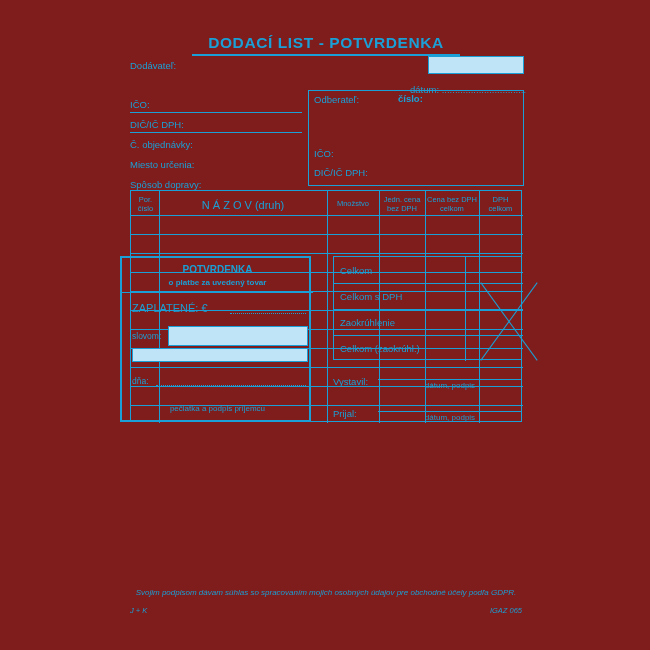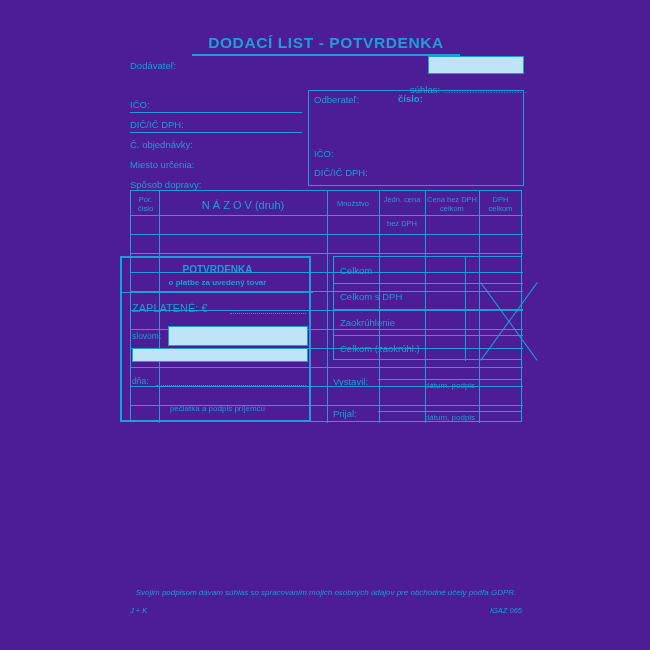"DODACÍ LIST - POTVRDENKA" .page { background: #4c1d95 -> #7f1d1d }
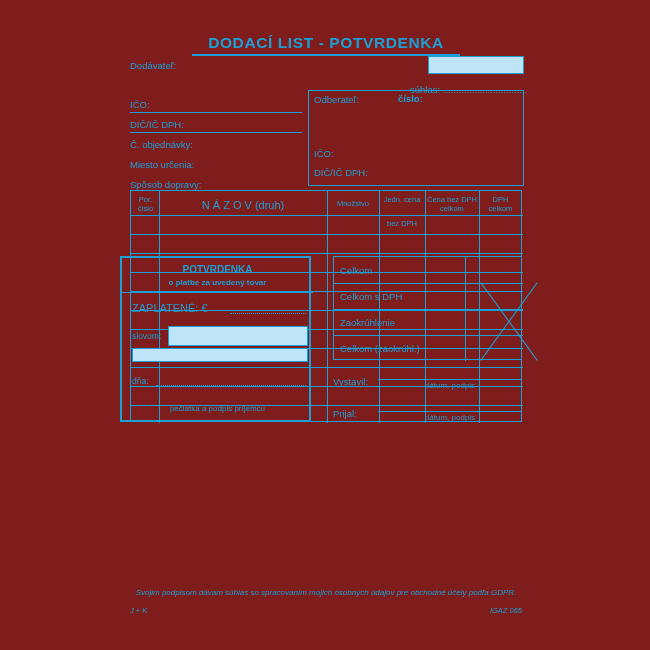"súhlas: ................................" div.lbl { text: súhlas -> dátum }
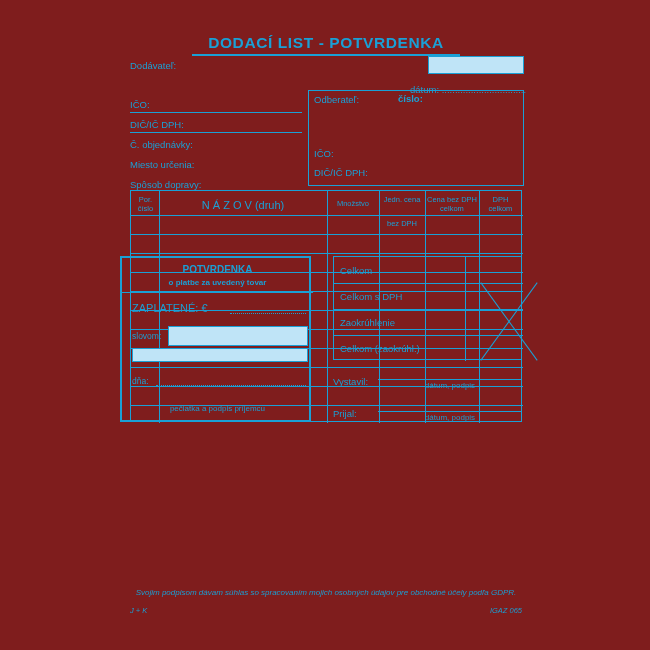"bez DPH" div.th { margin-top: 15px -> none }
